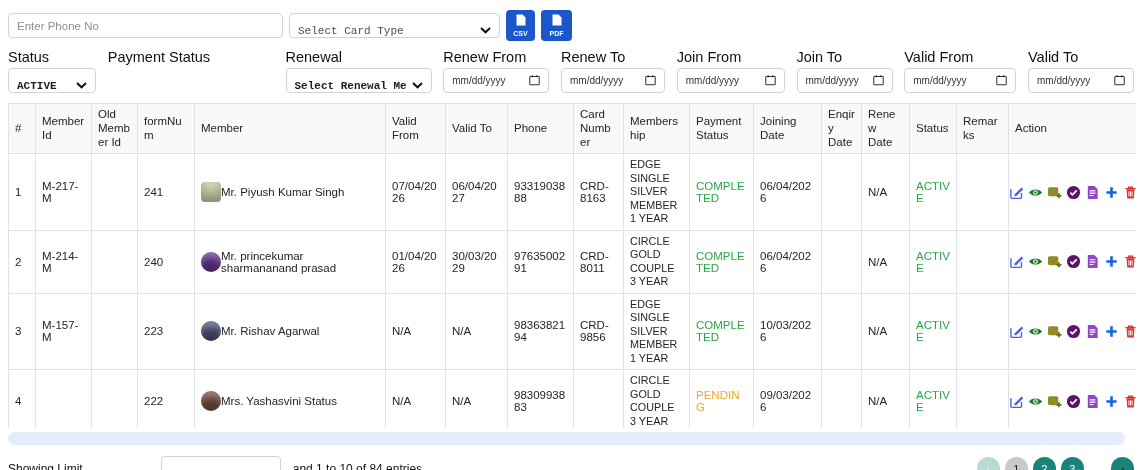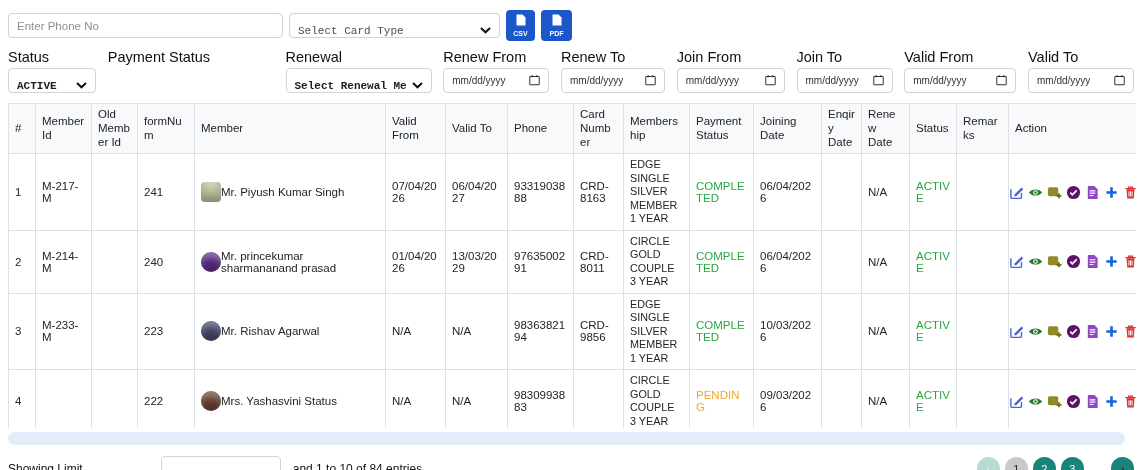"13/03/2029" td { text: 13/03/2029 -> 30/03/2029 }
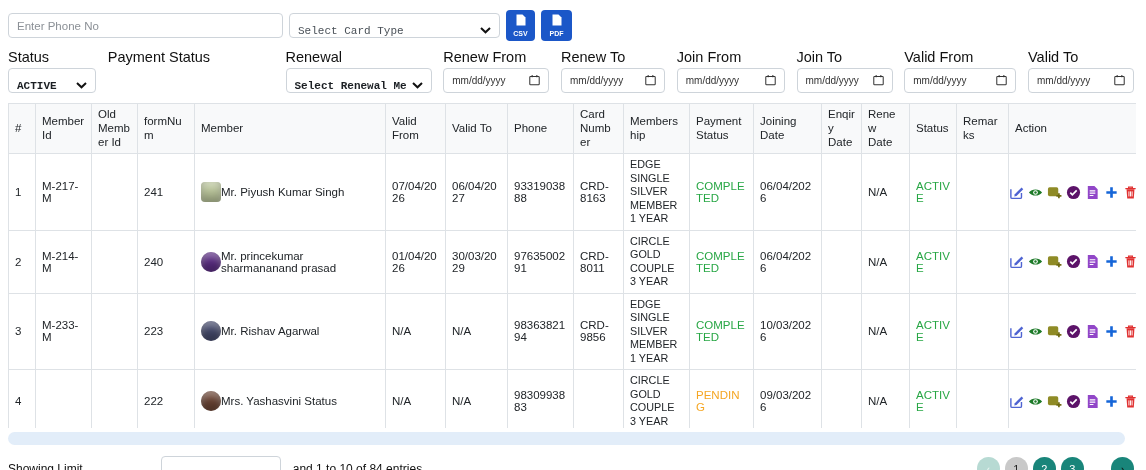"M-233-M" td { text: M-233-M -> M-157-M }
